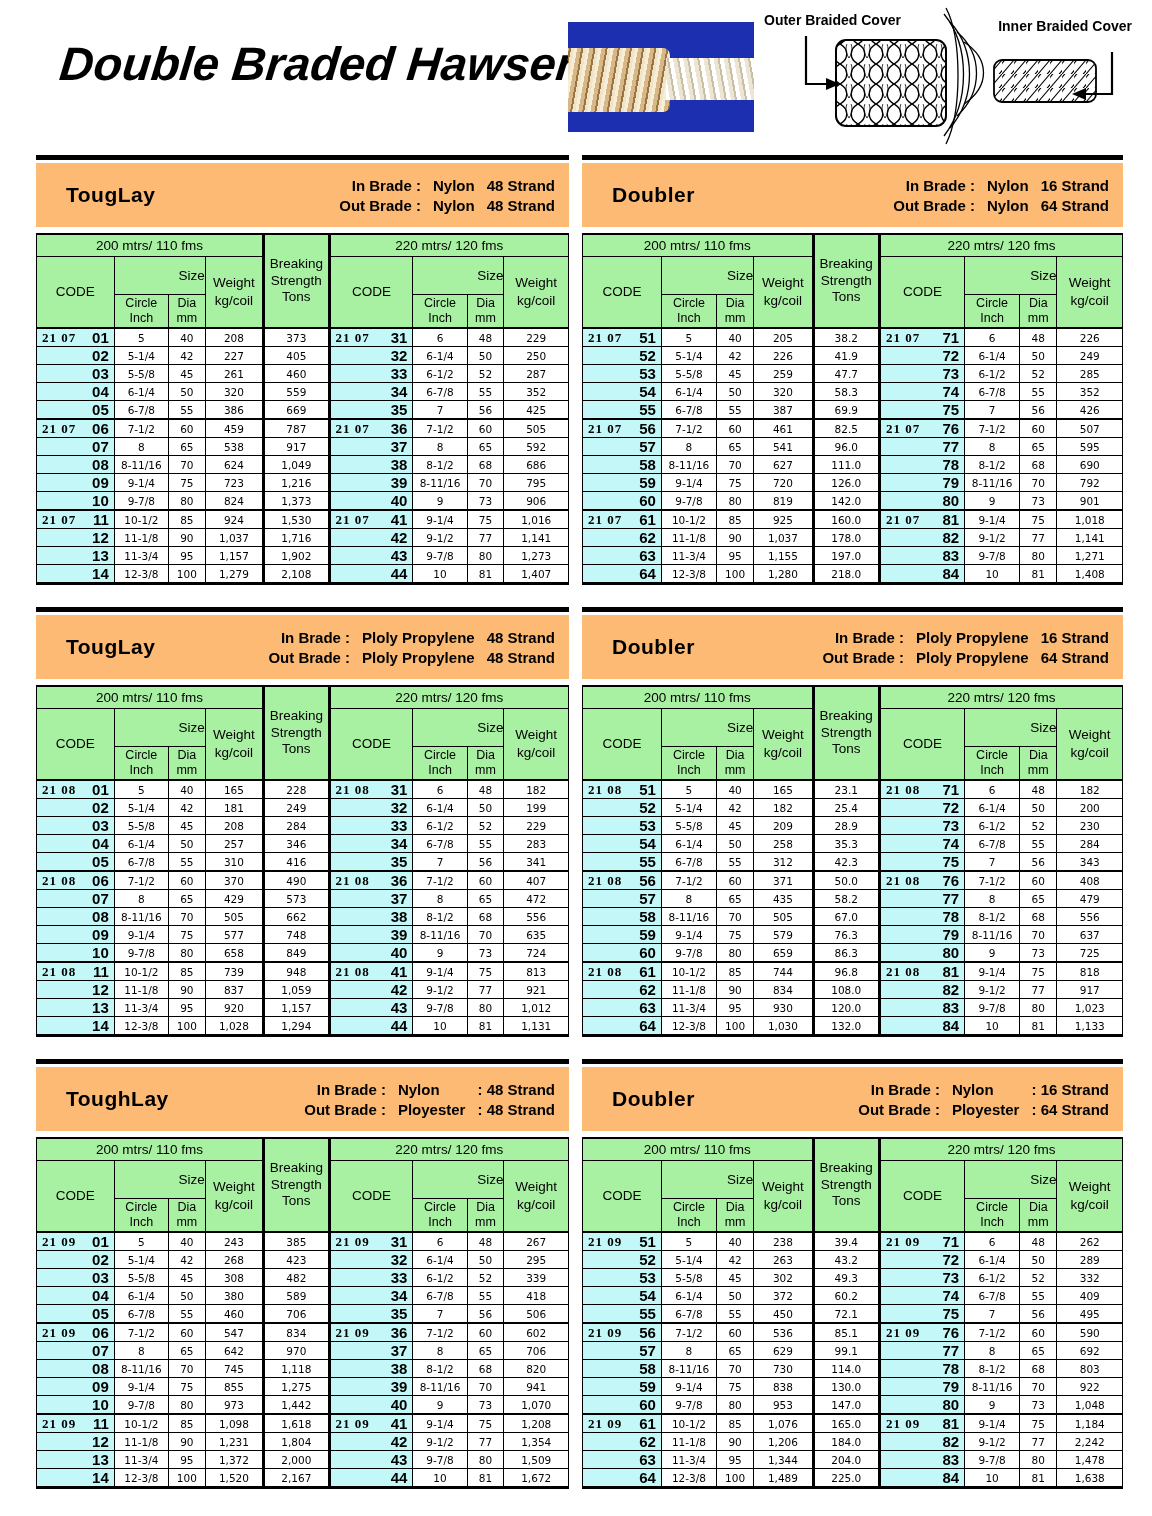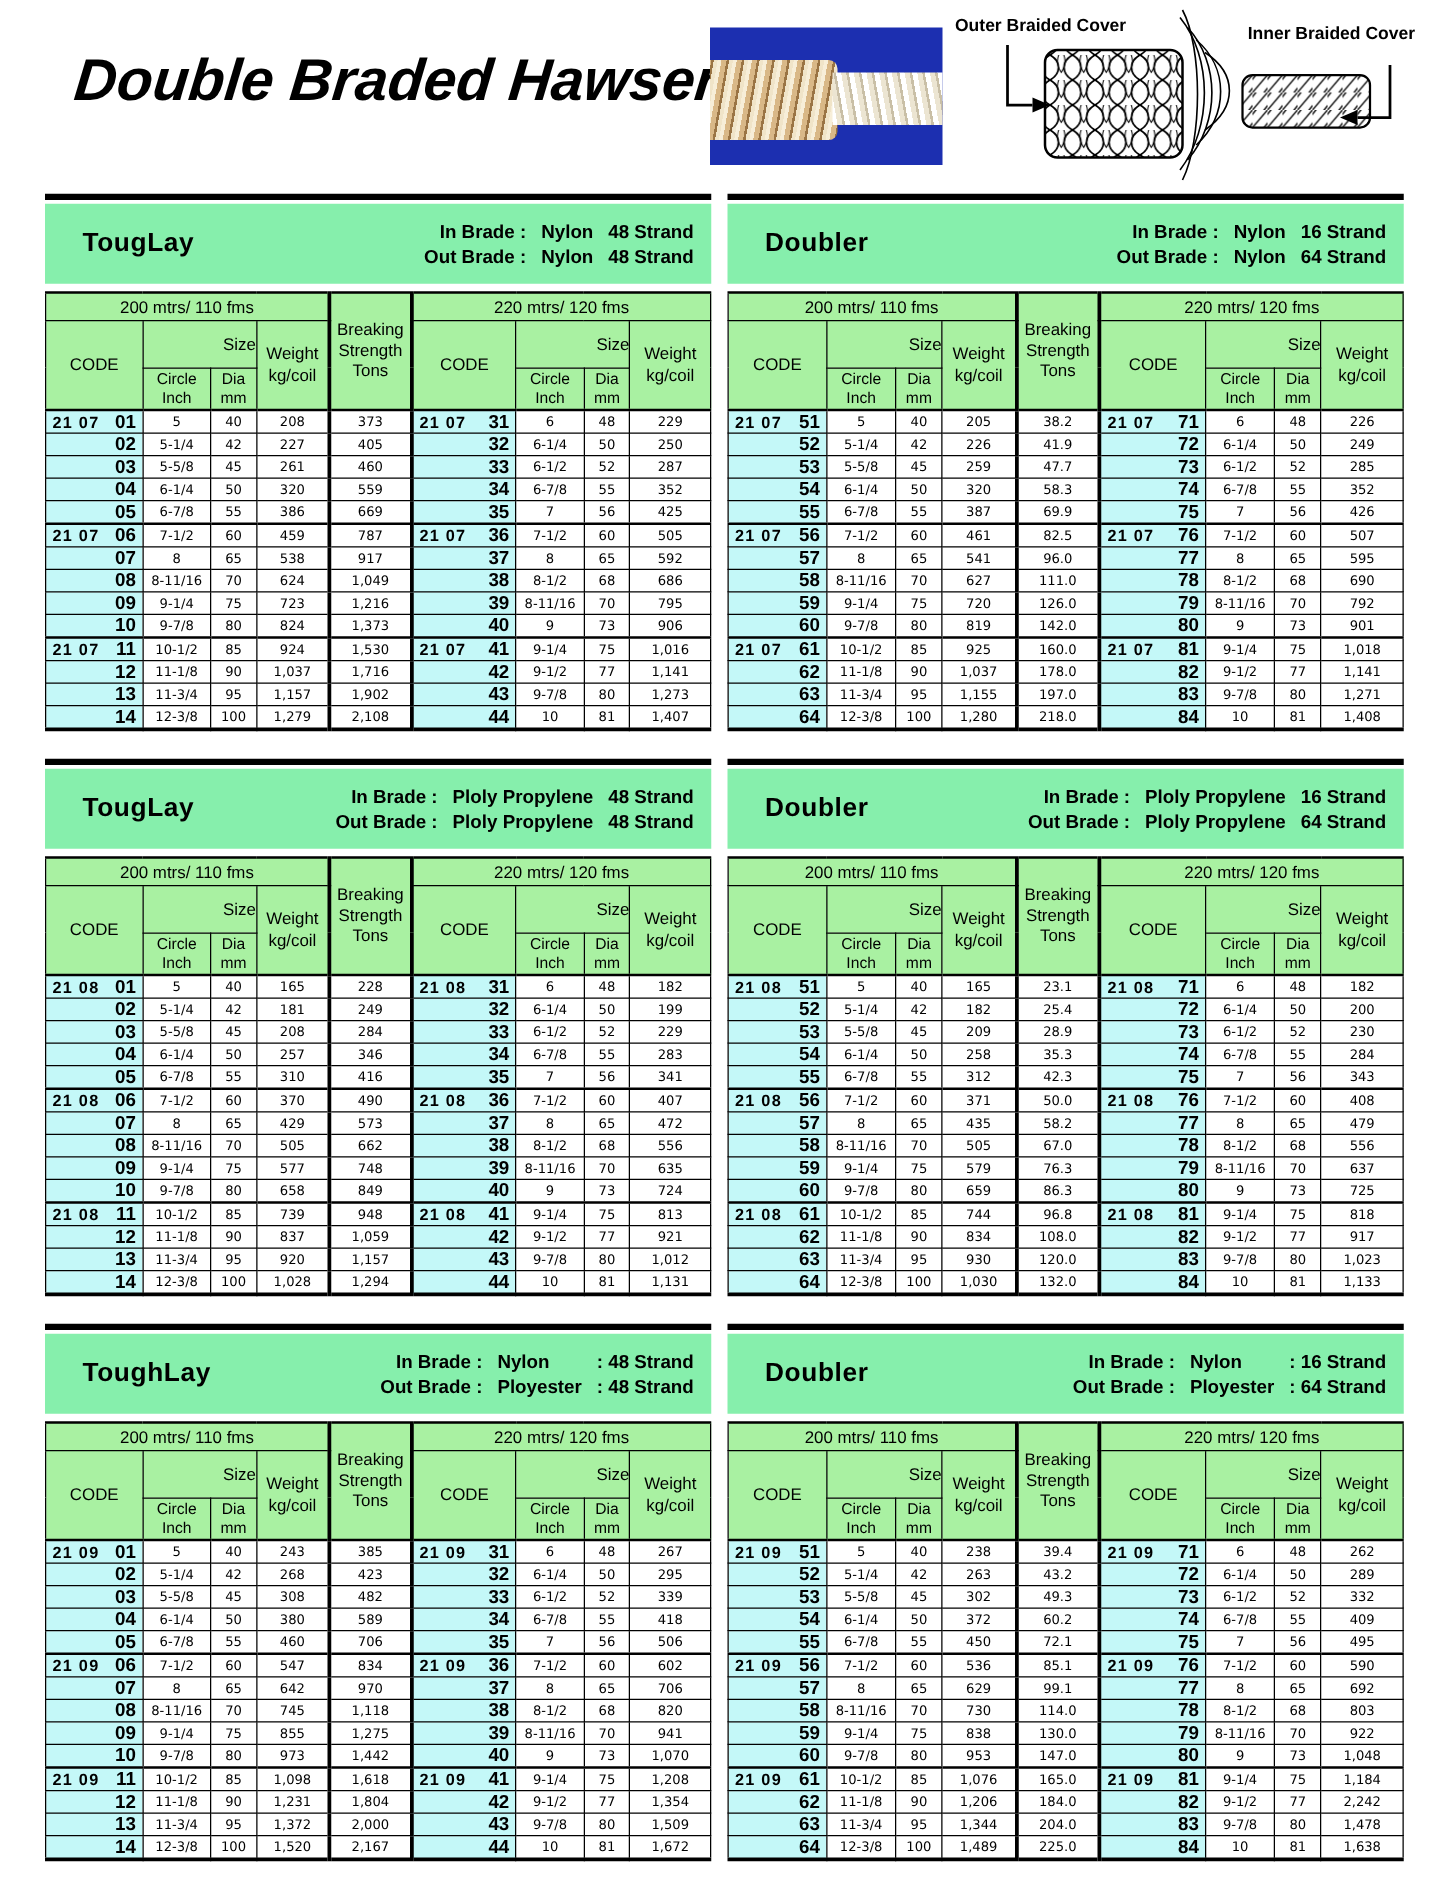"TougLay" .titlebox { background: #86efac -> #fdba74 }
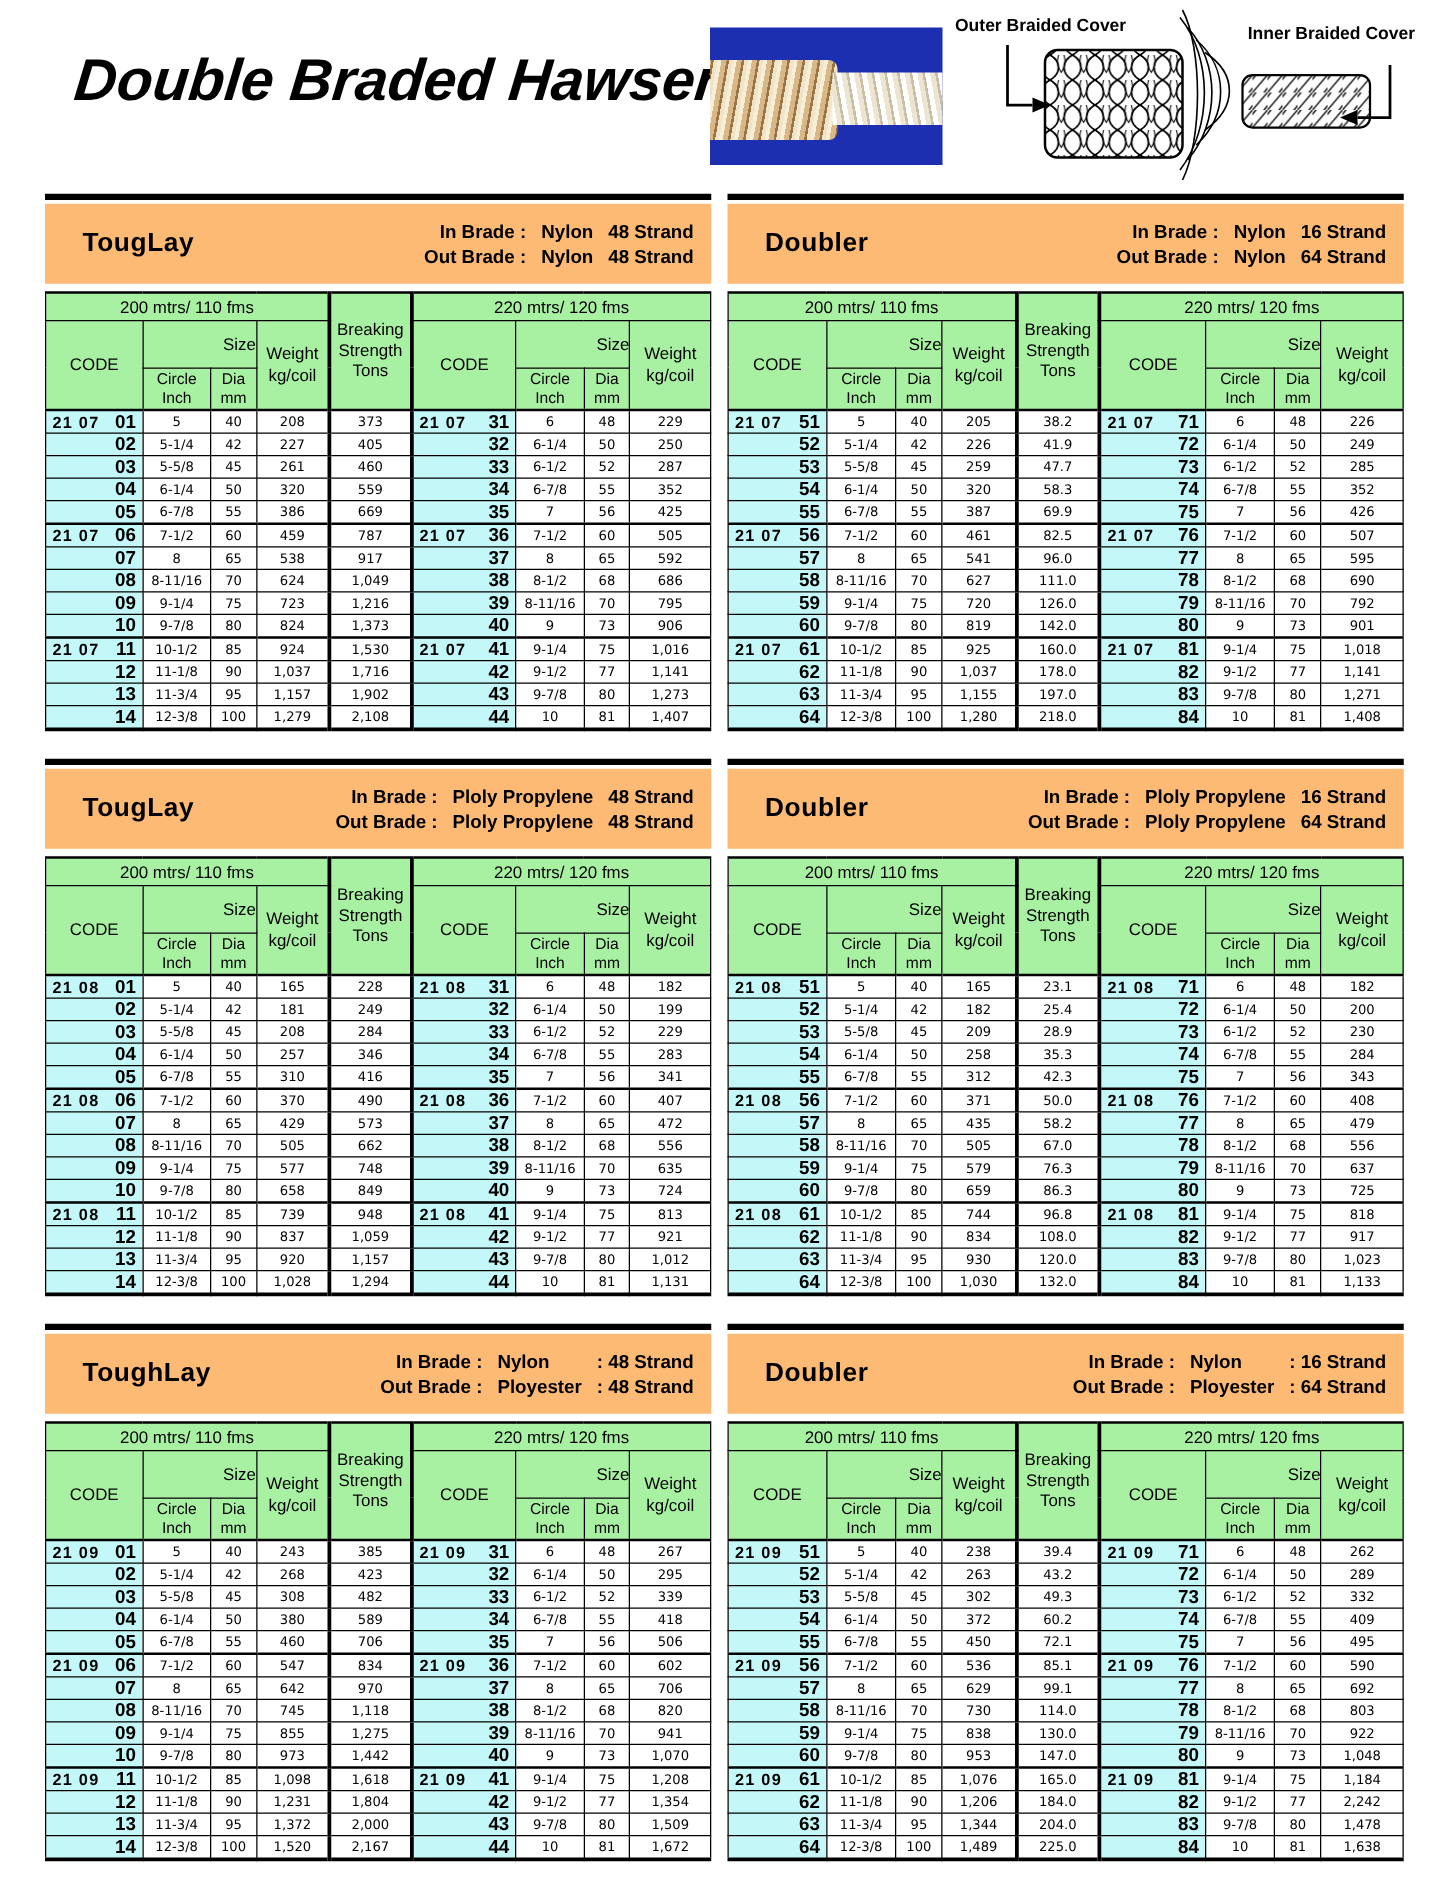"21 07" .codewrap .pfx { font-family: Liberation Sans, sans-serif -> Liberation Serif, serif }
